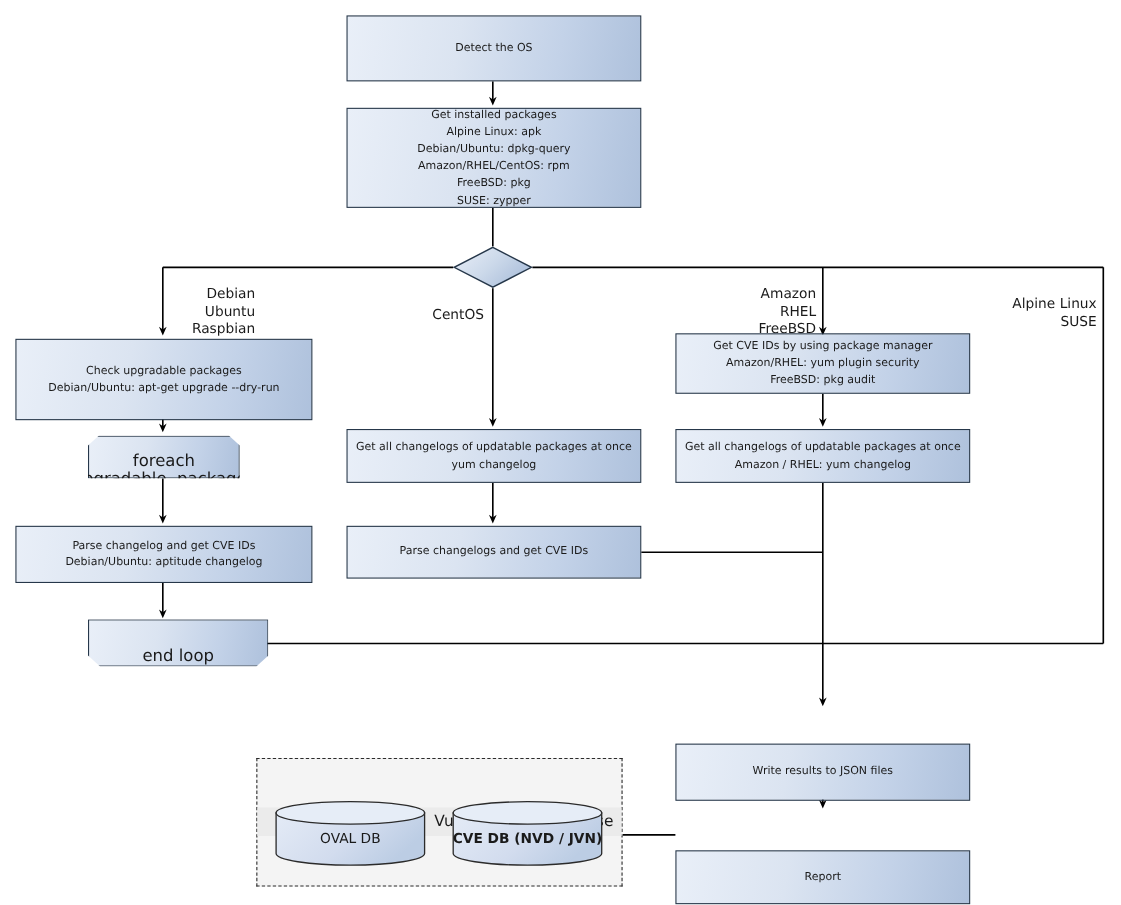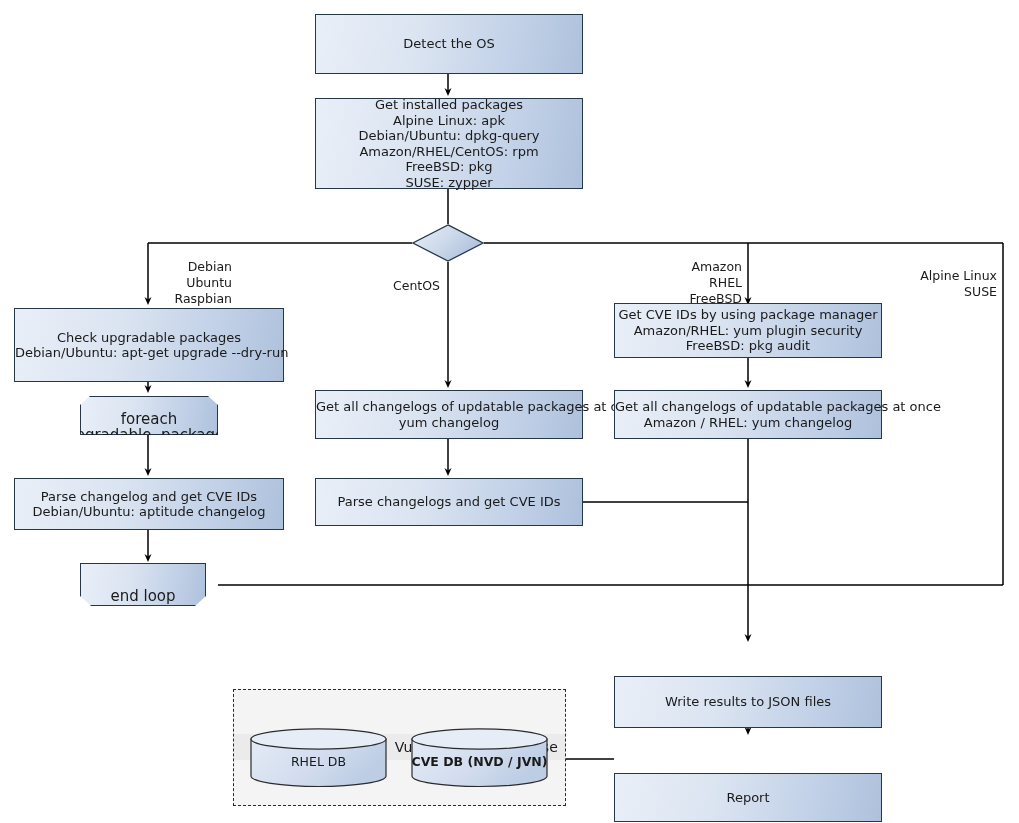"Detect the OS" .node { font-size: 13px -> 10px }
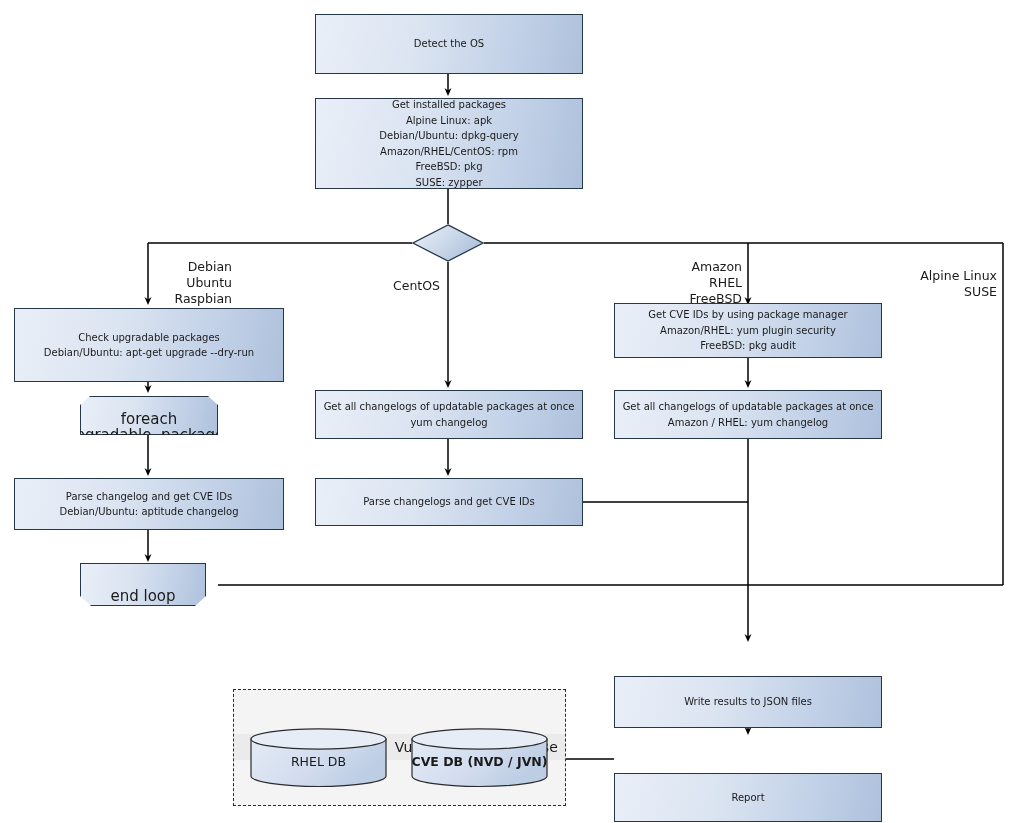"end loop" div.shape-host { width: 126px -> 164px }
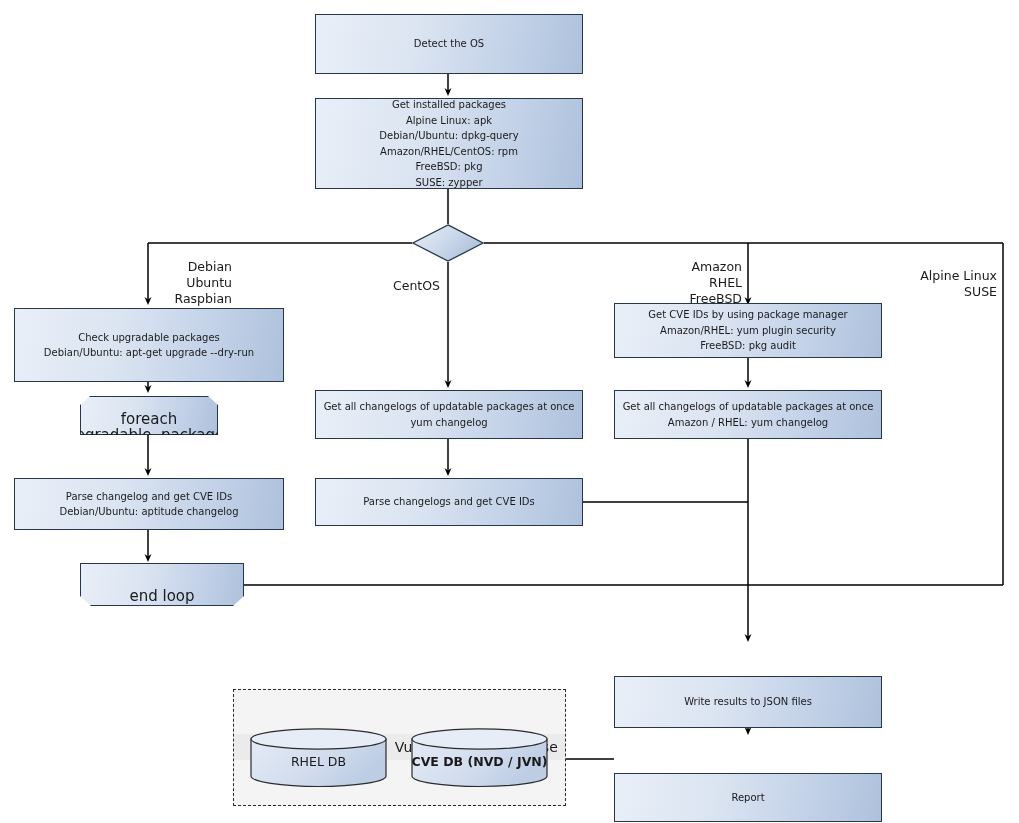"RHEL DB" div.cyl-text { text: RHEL -> OVAL }
